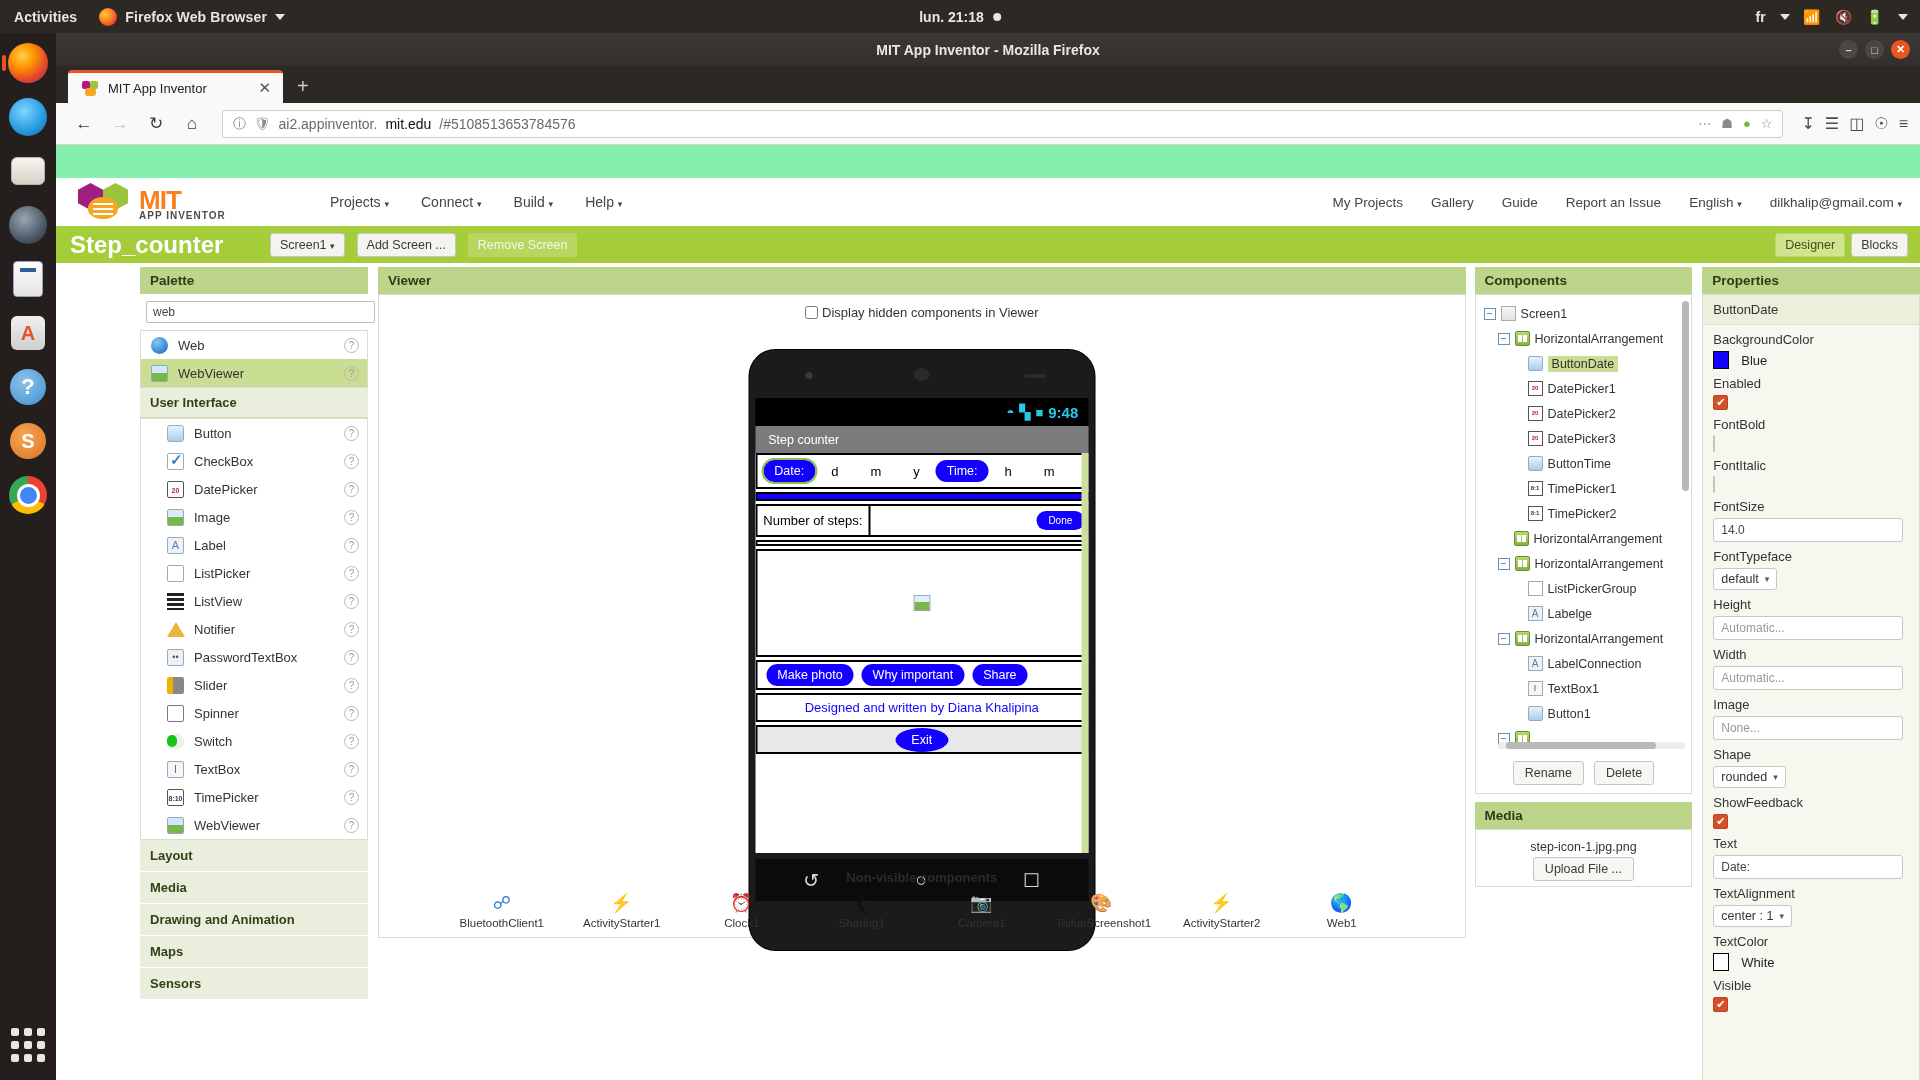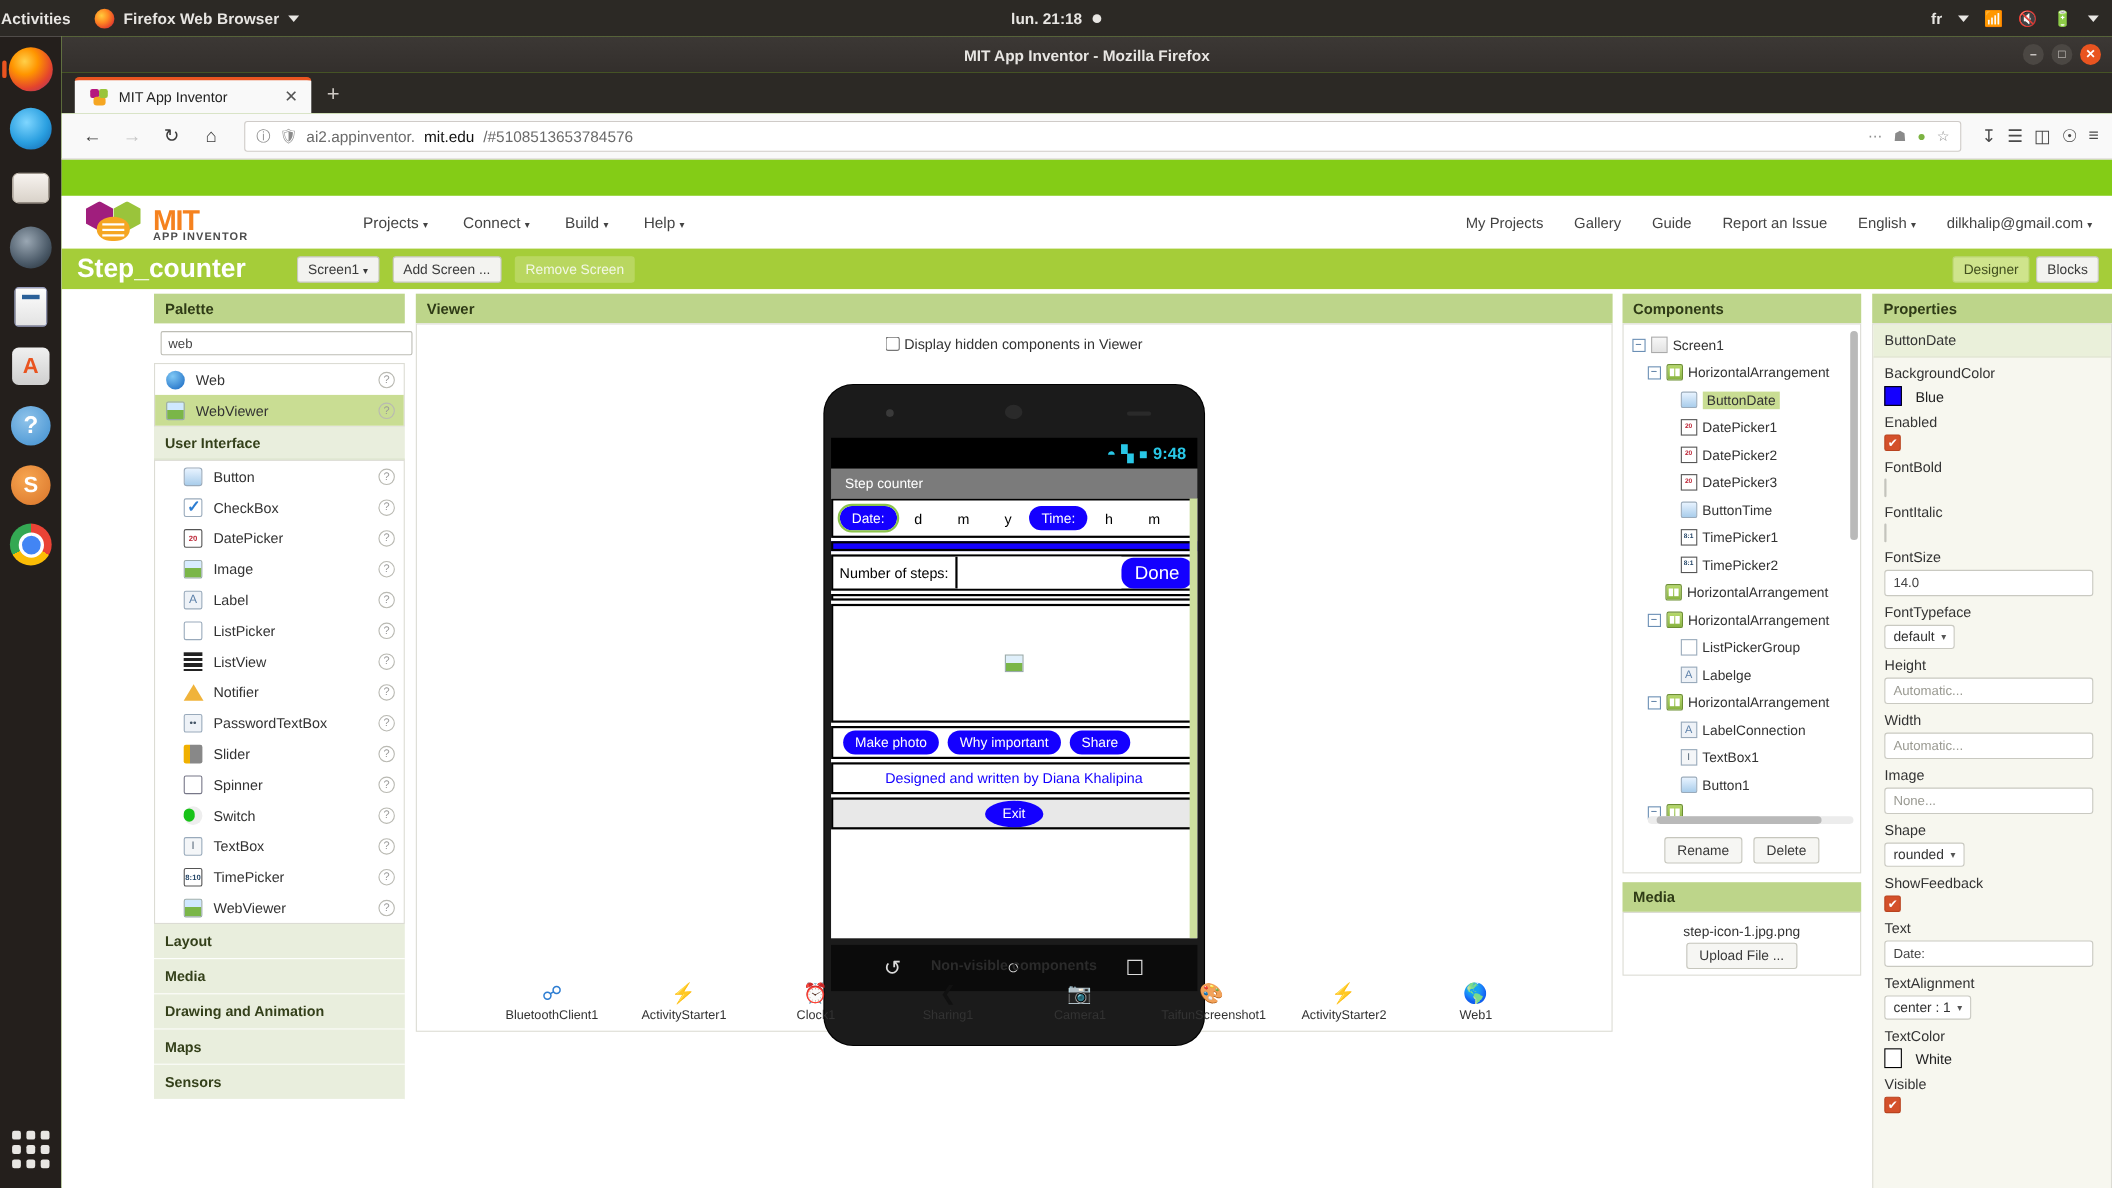"Activities" #gnome-left { padding-left: 1px -> 14px }
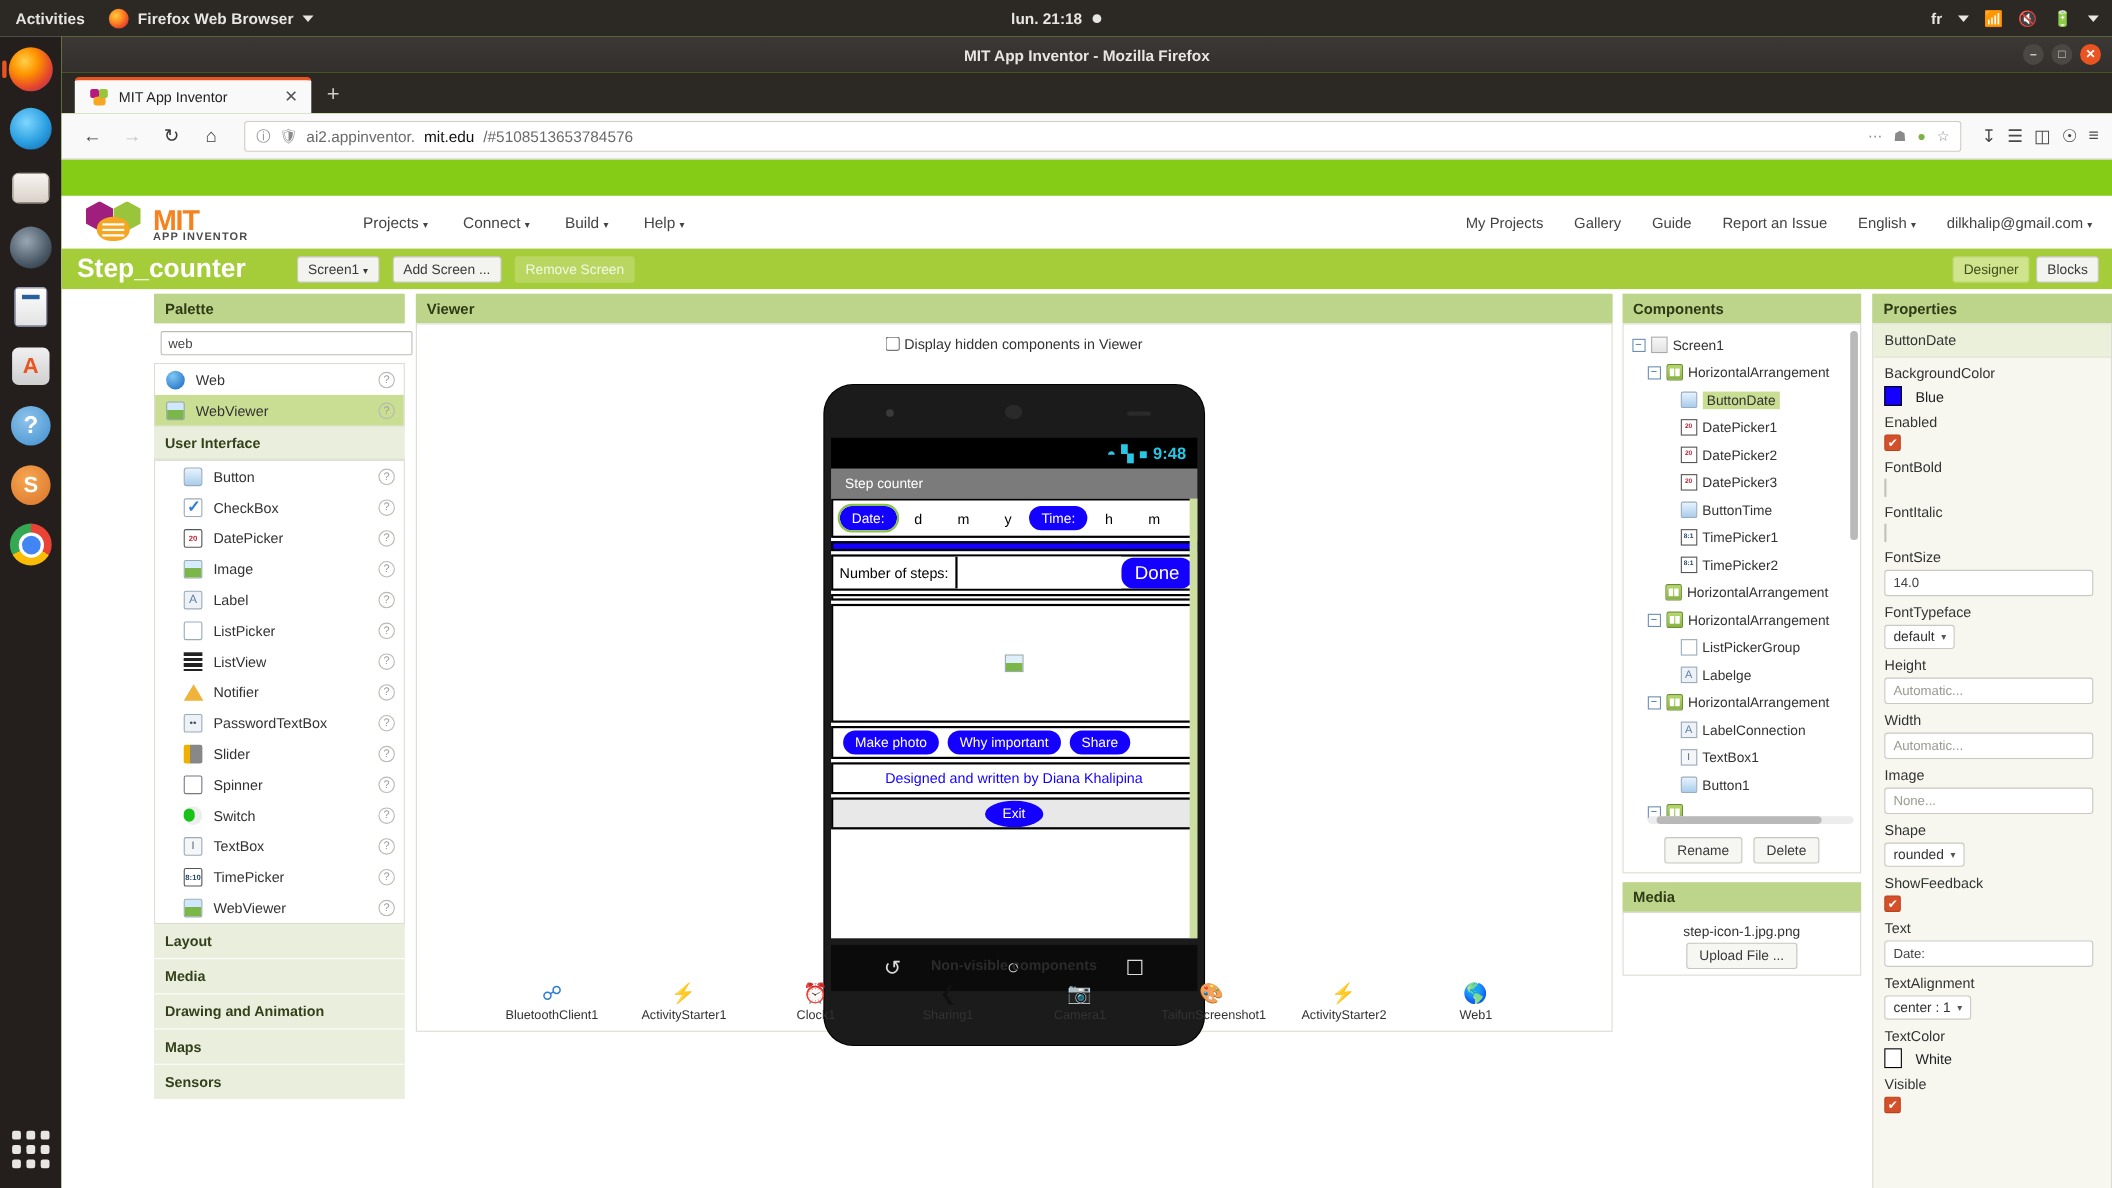"MIT App Inventor - Mozilla" #ffwin { background: #84cc16 -> #86efac }
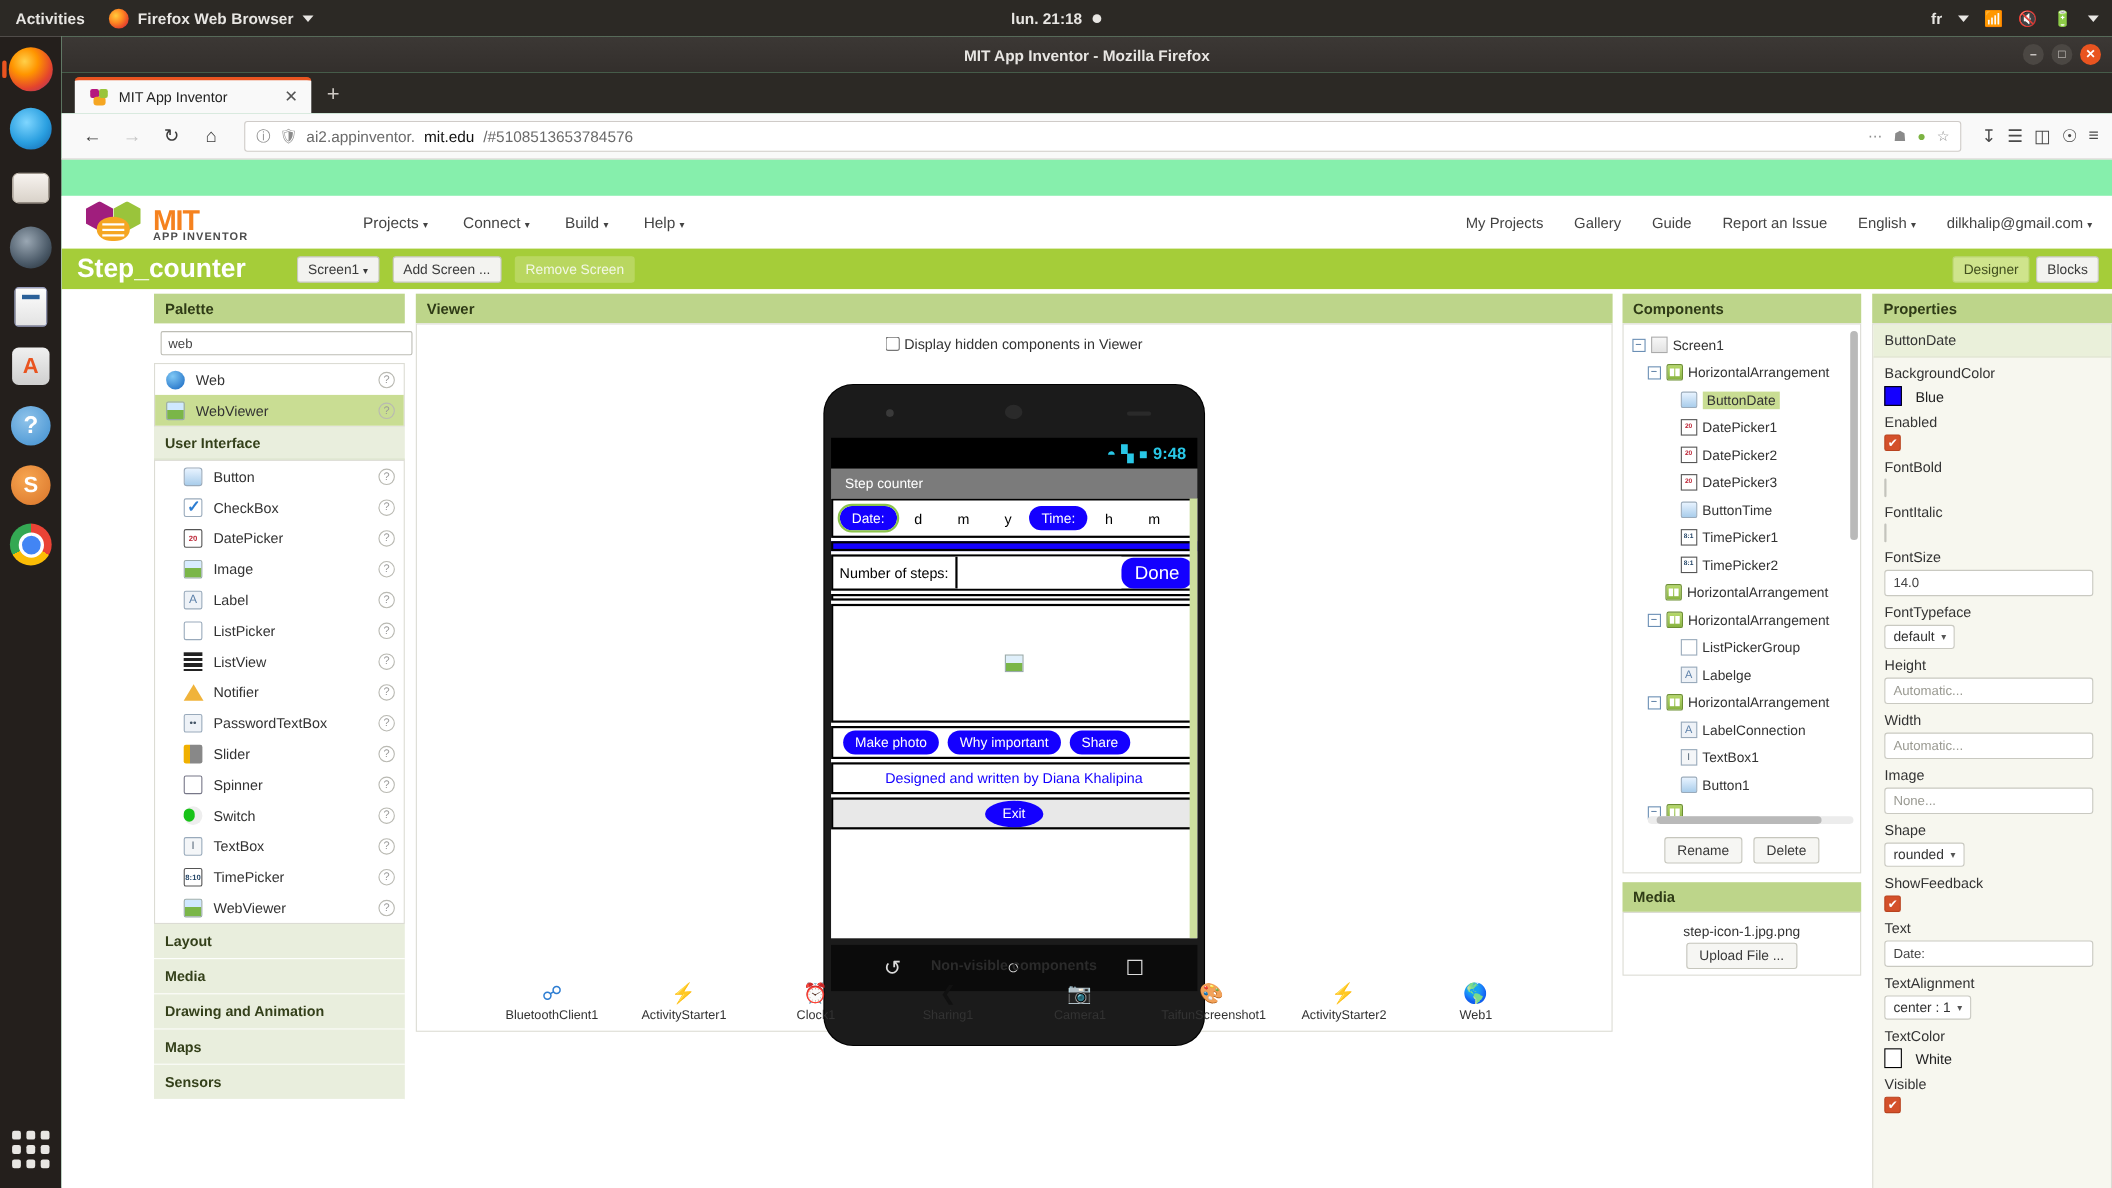"Done" .row-steps .done { font-size: 17px -> 10px }
